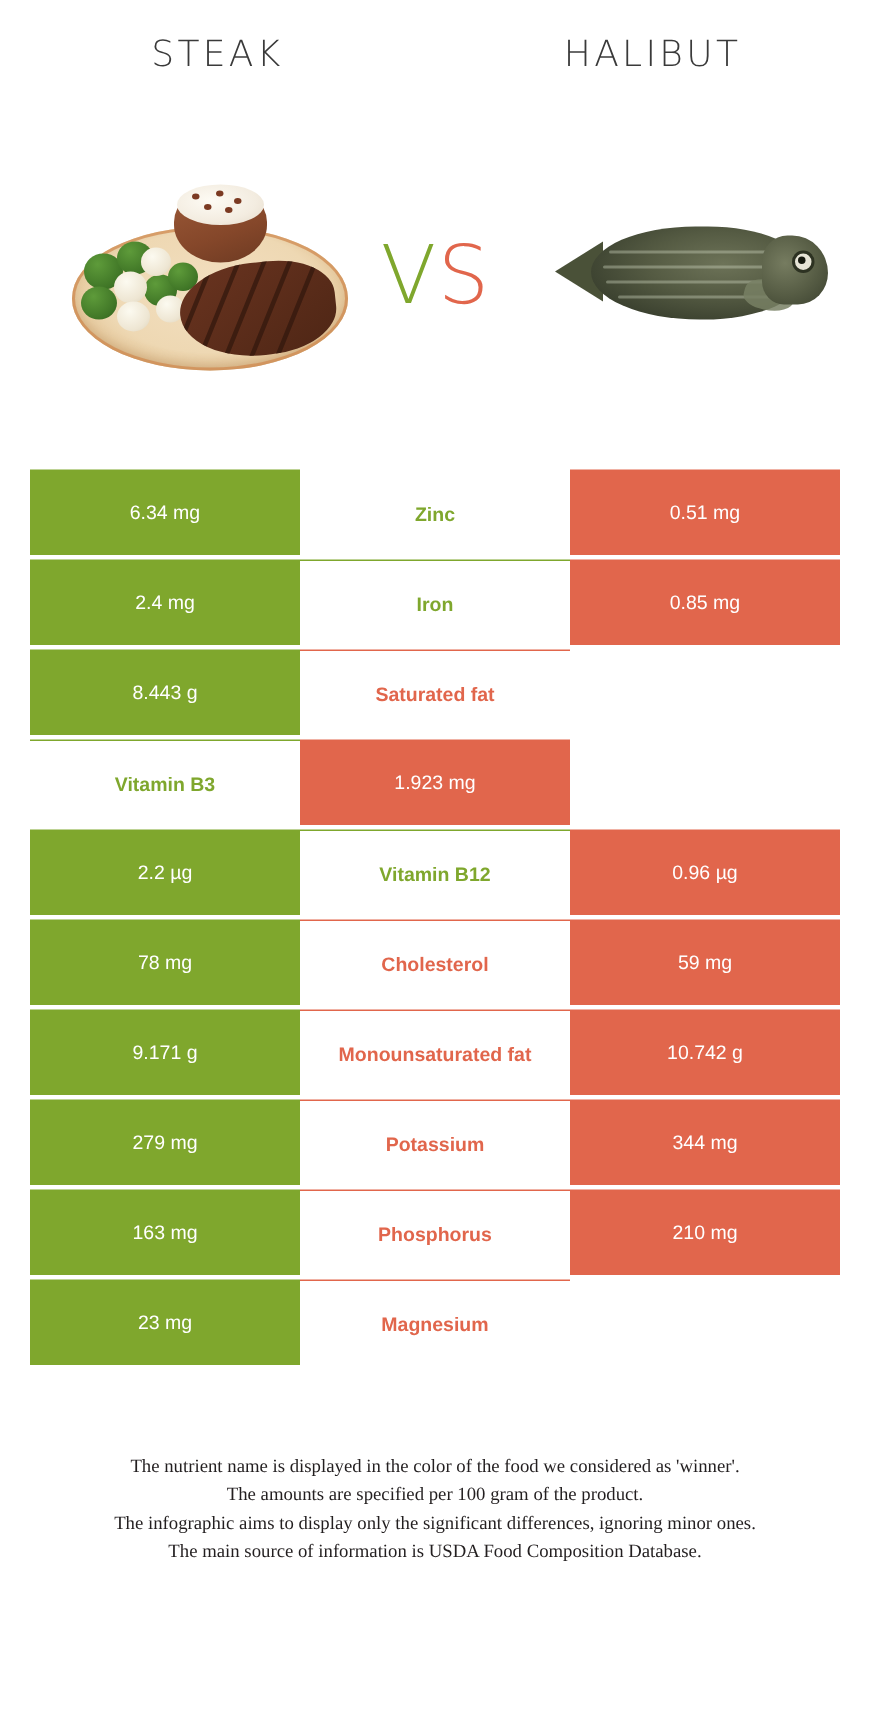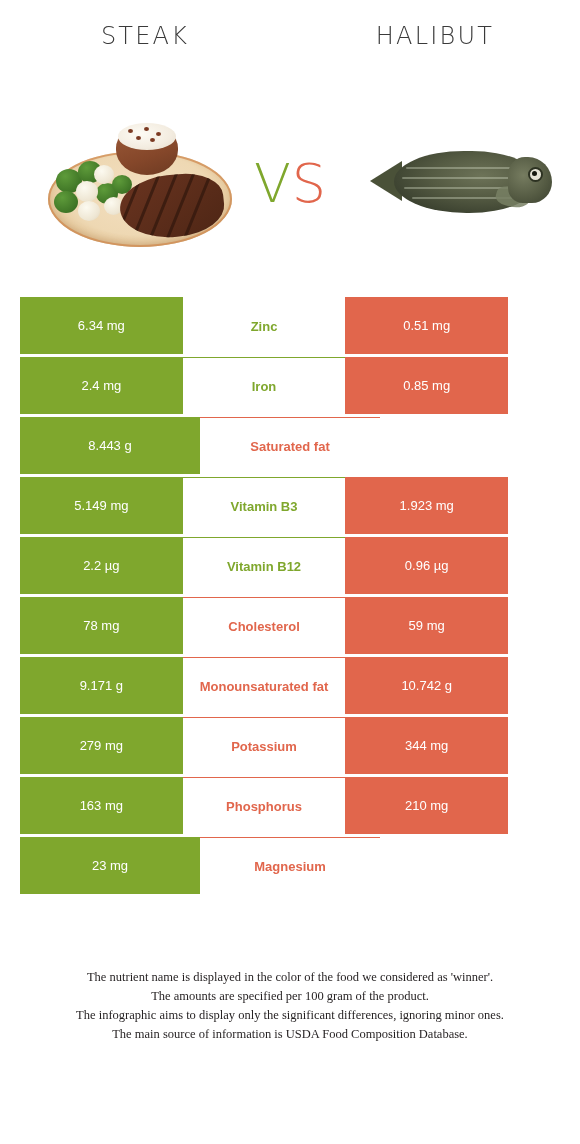"6.34 mg" .table { top: 297px -> 313px; width: 488px -> 540px }
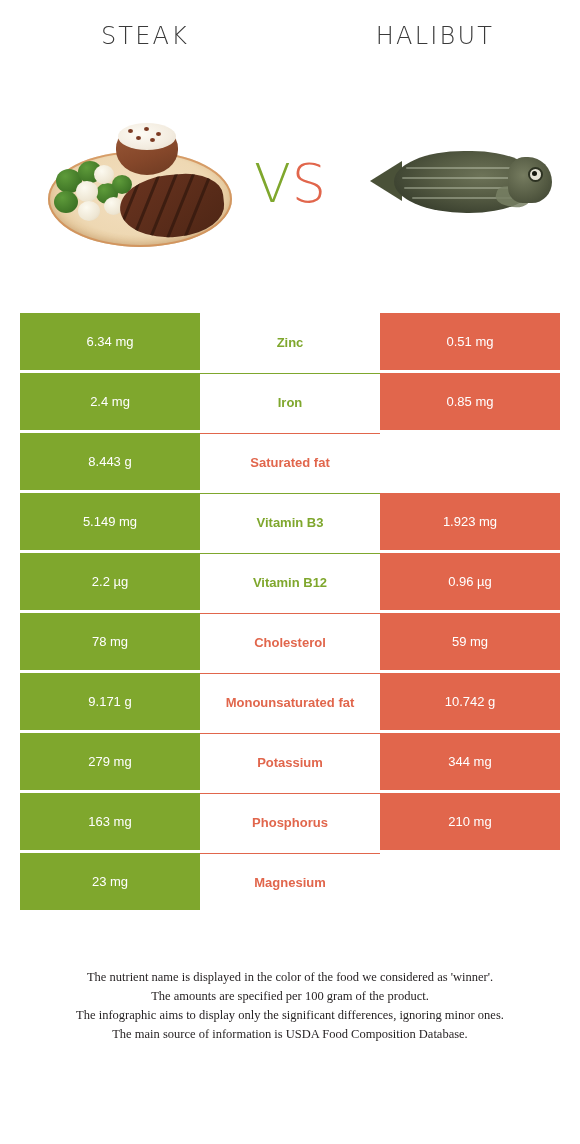"5.149 mg" div.cell-left { html: <div>5.149 mg</div> -> none }
